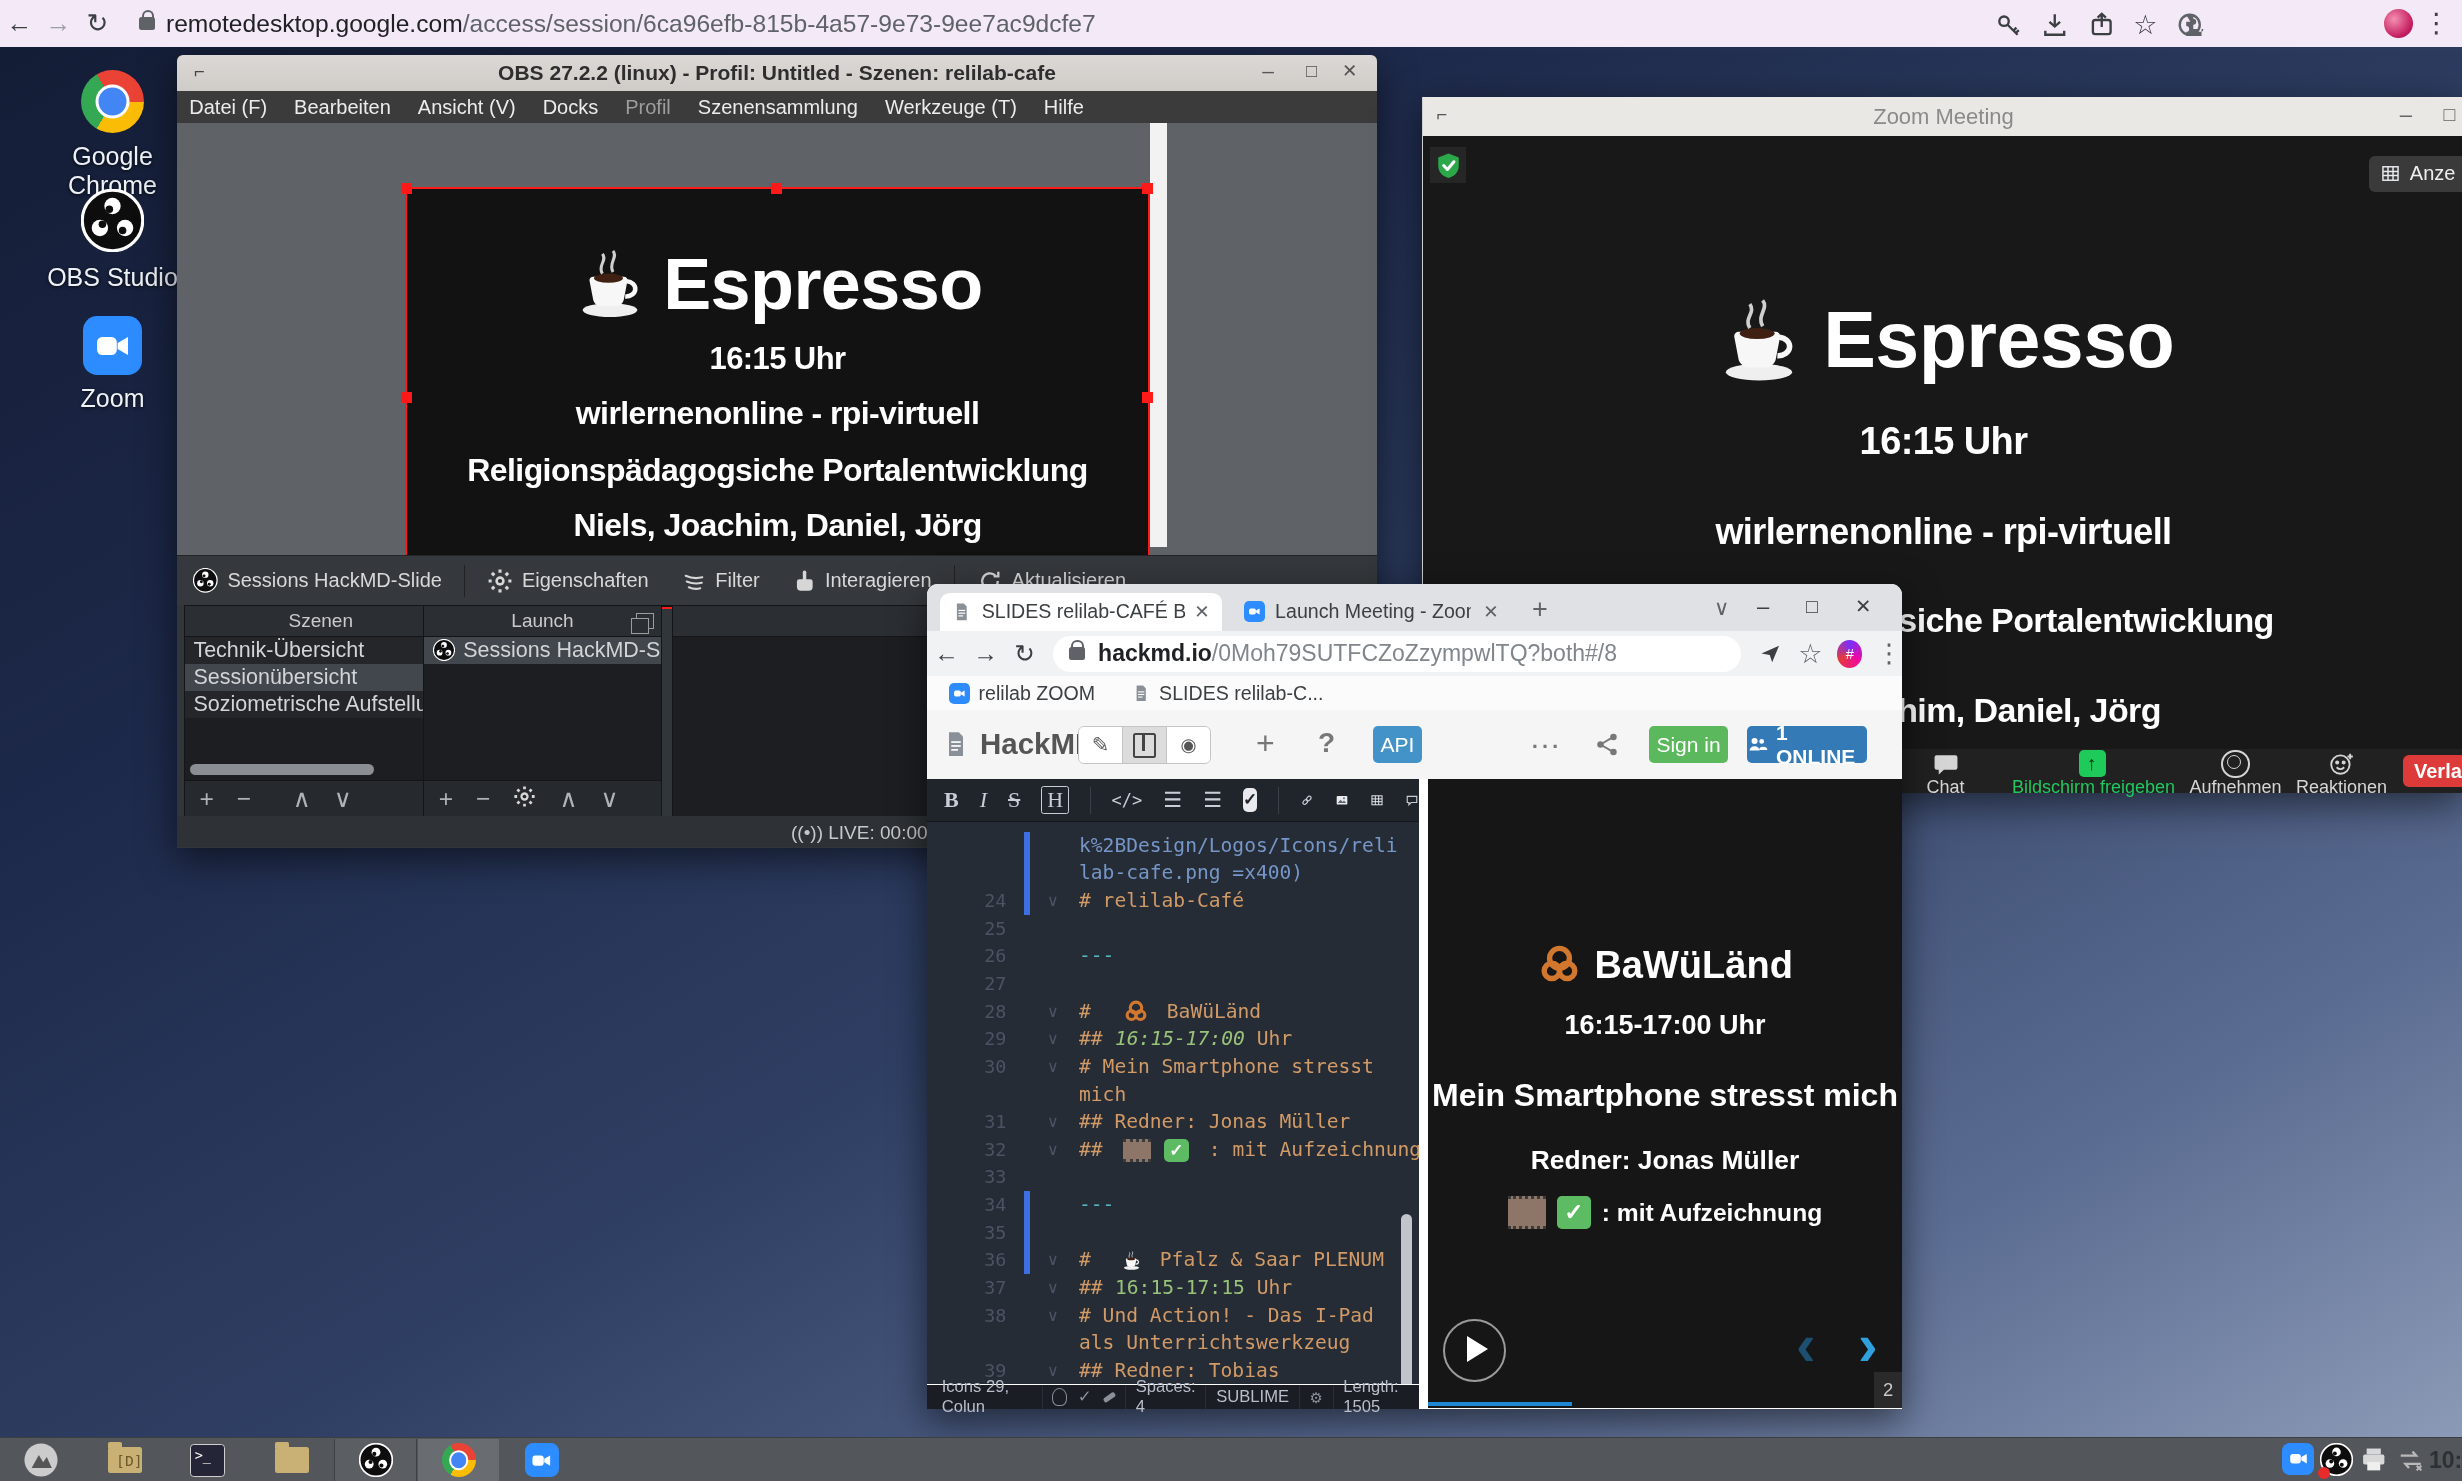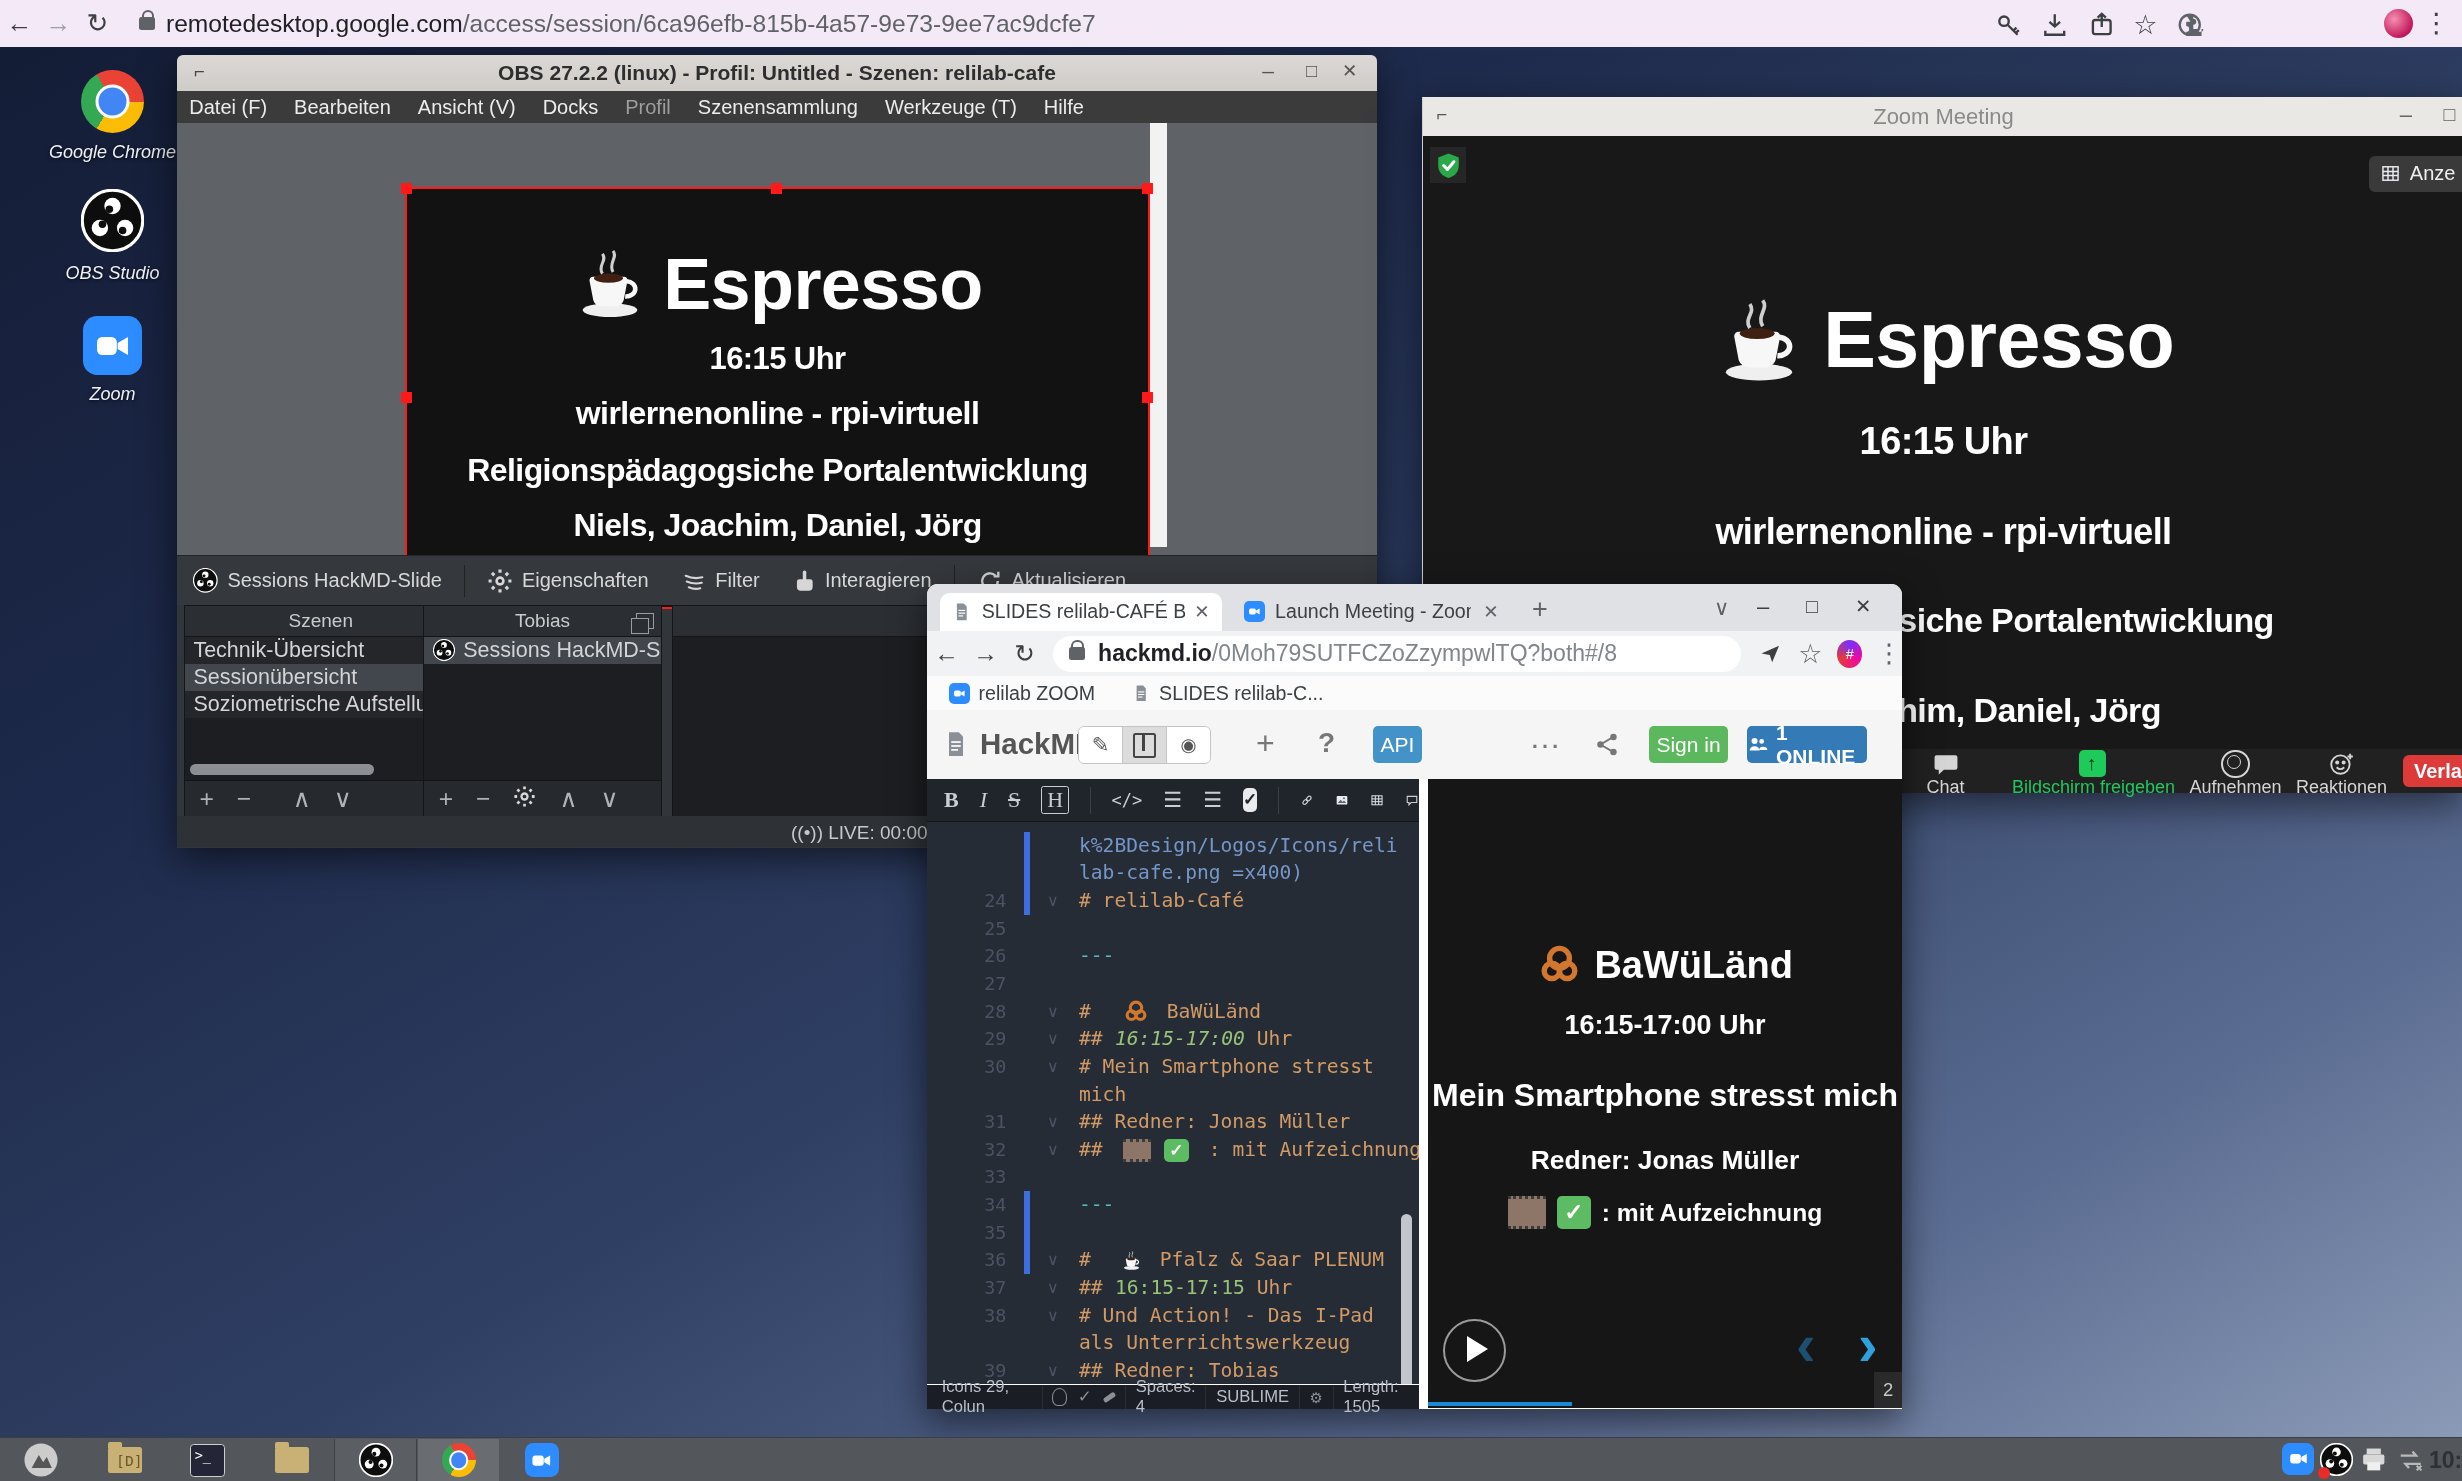"Google Chrome" .dicon .lbl { font-size: 18px -> 25px; font-style: italic -> none }
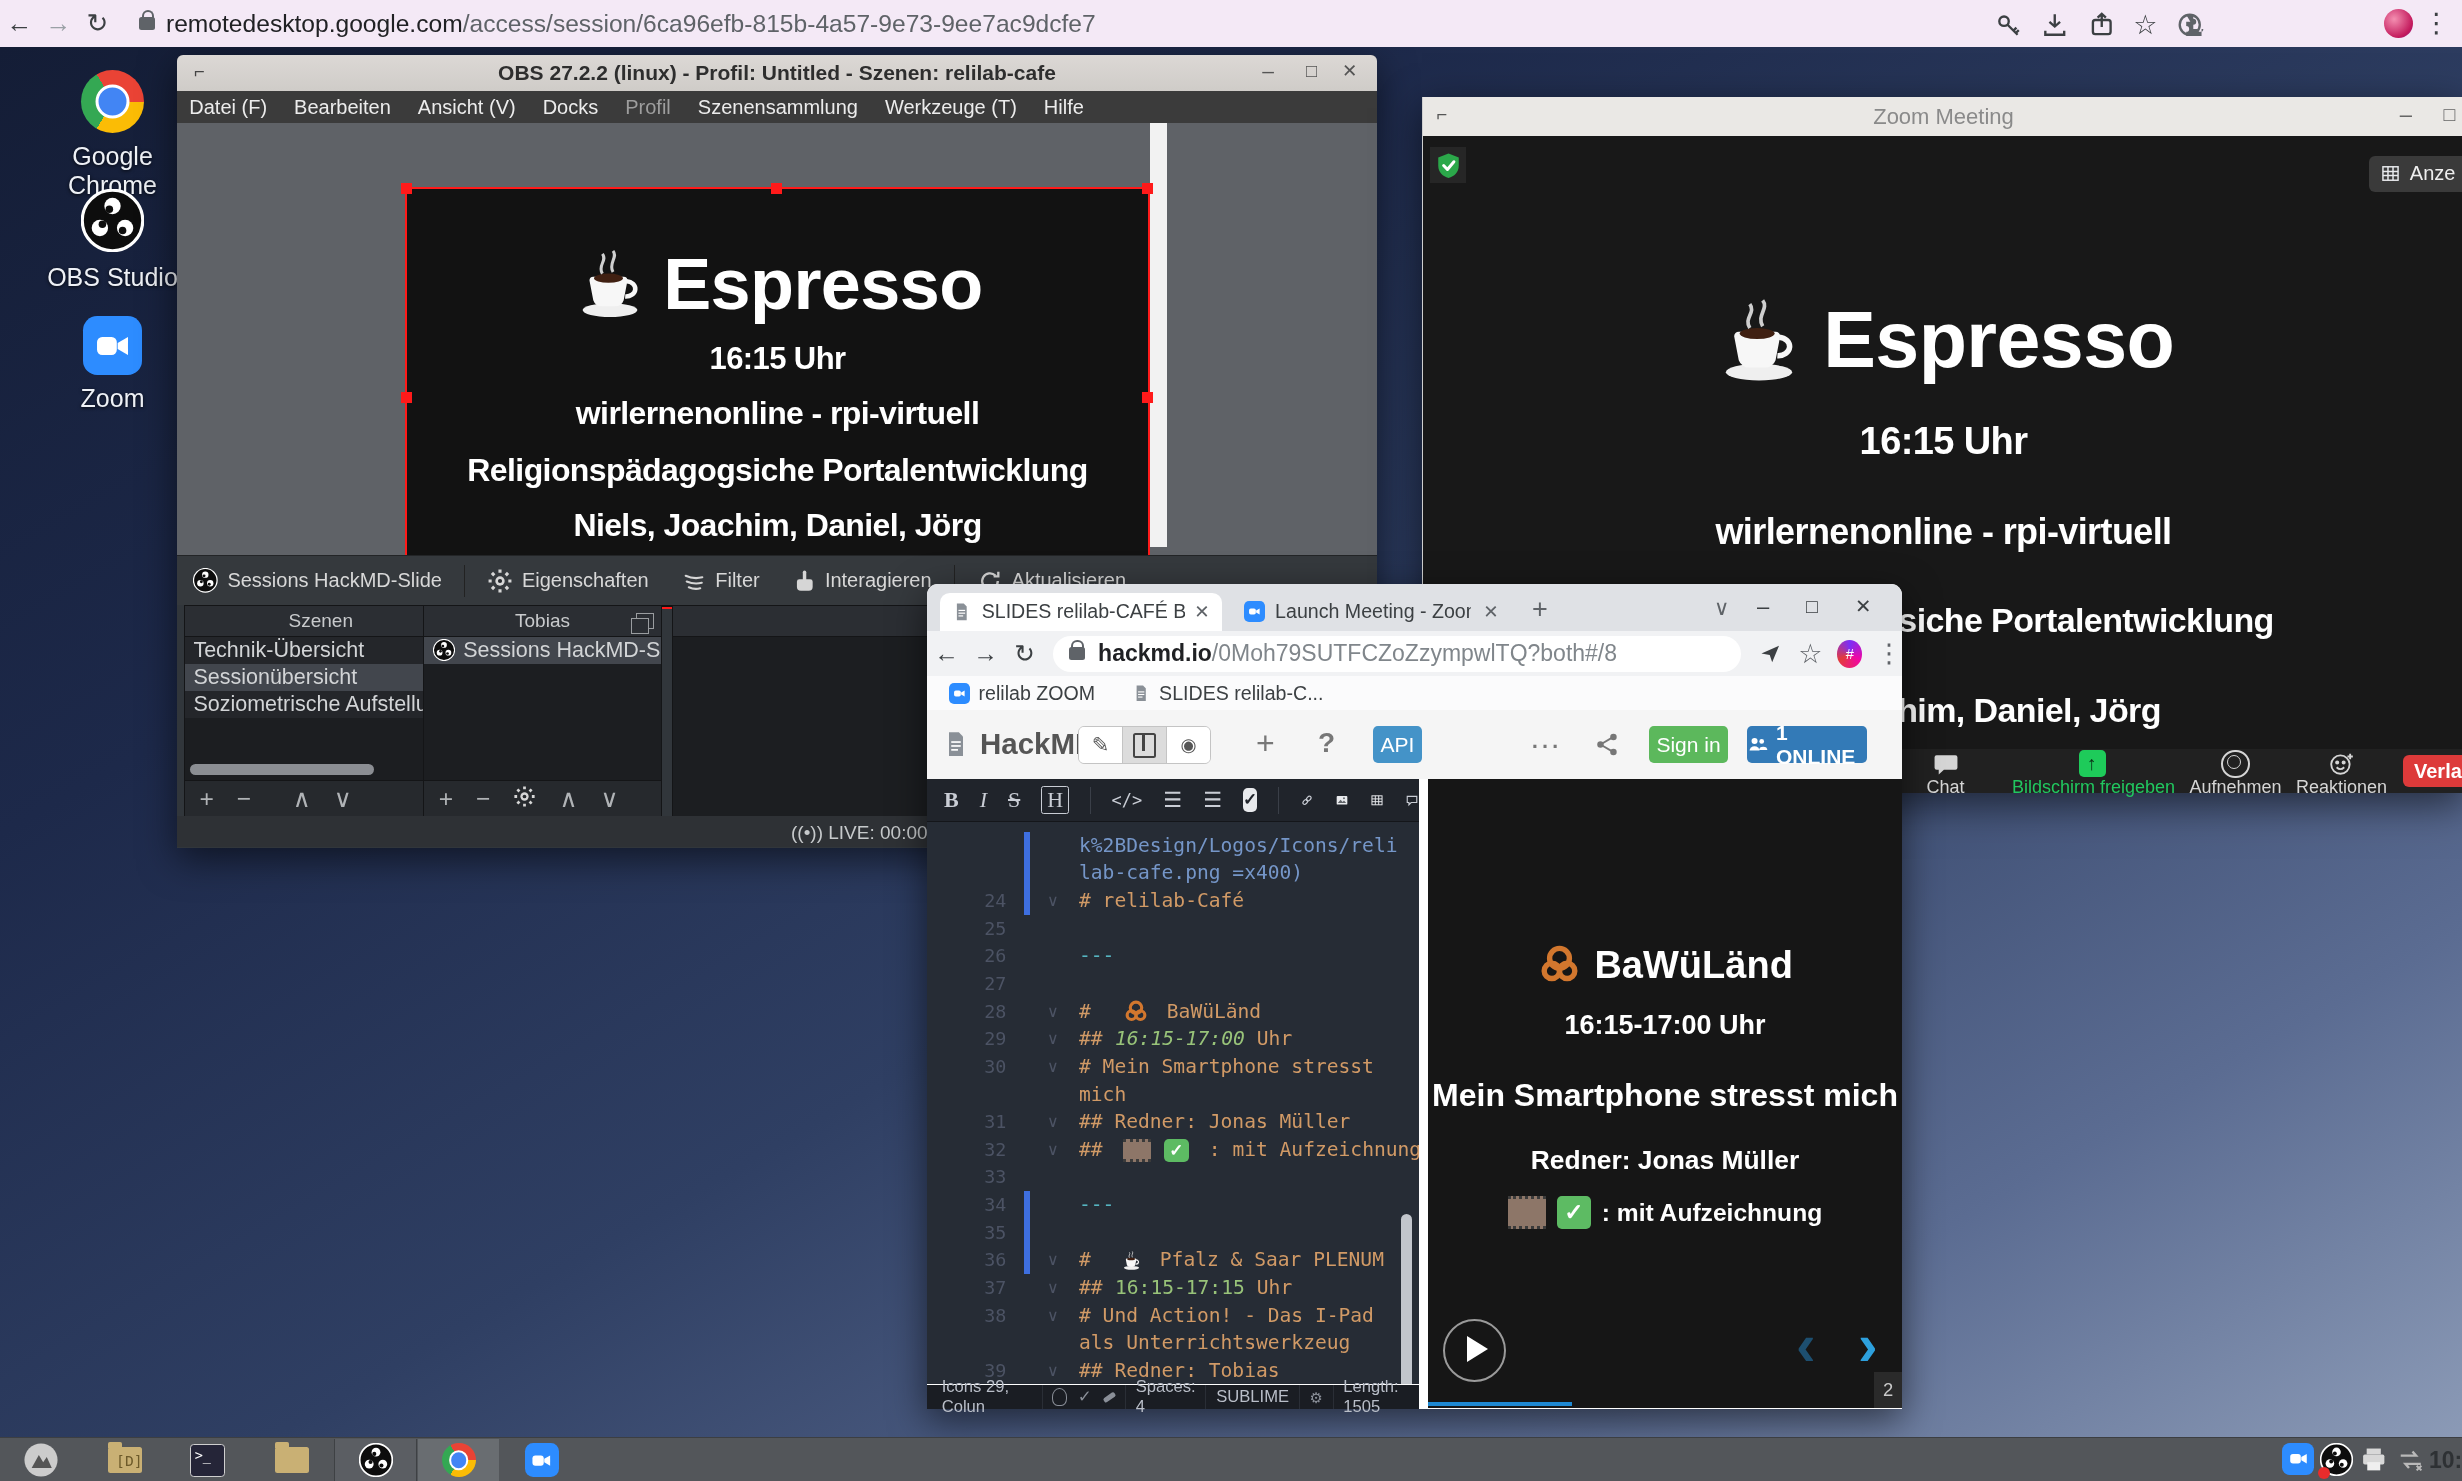"Tobias" span.t { text: Tobias -> Launch }
